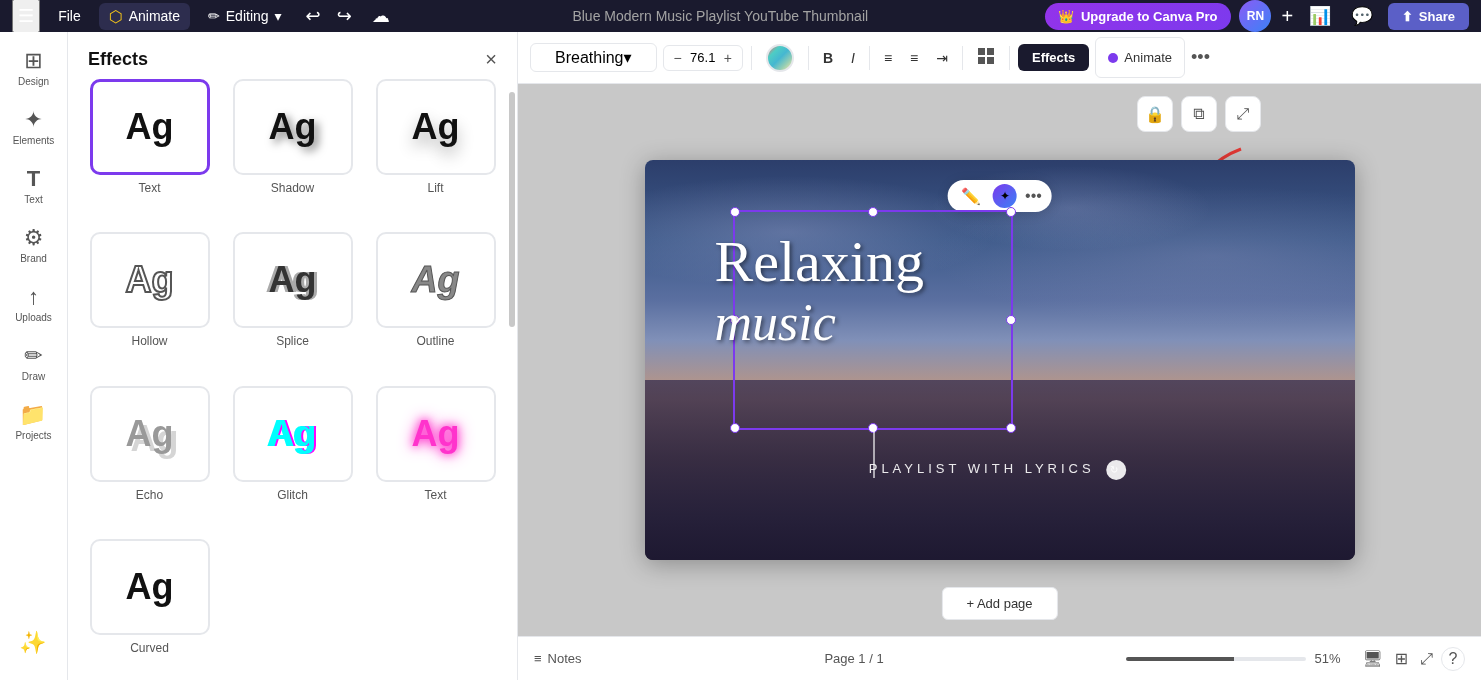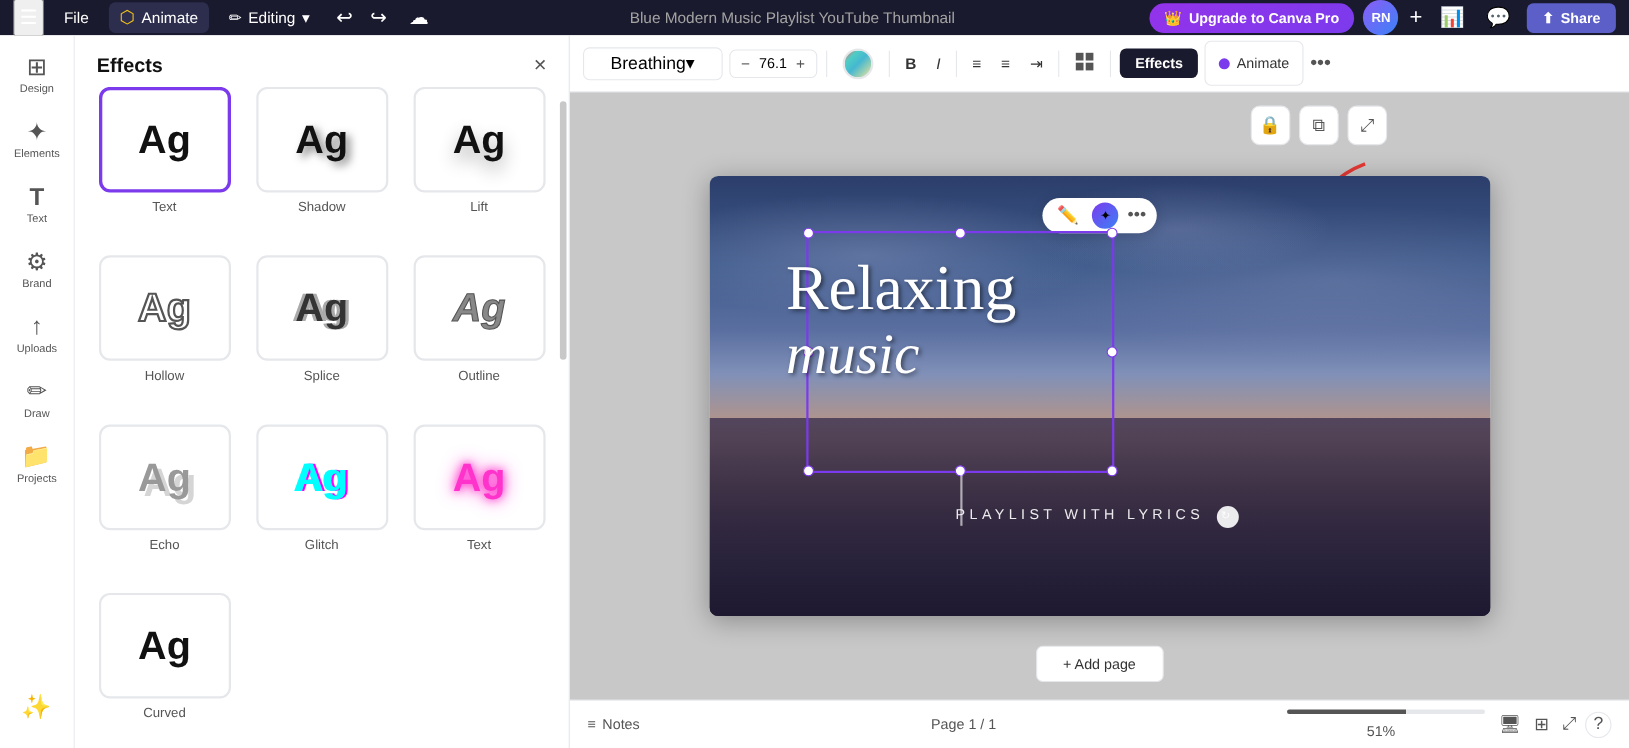"51%" .zoom-control { flex-direction: column -> none }
